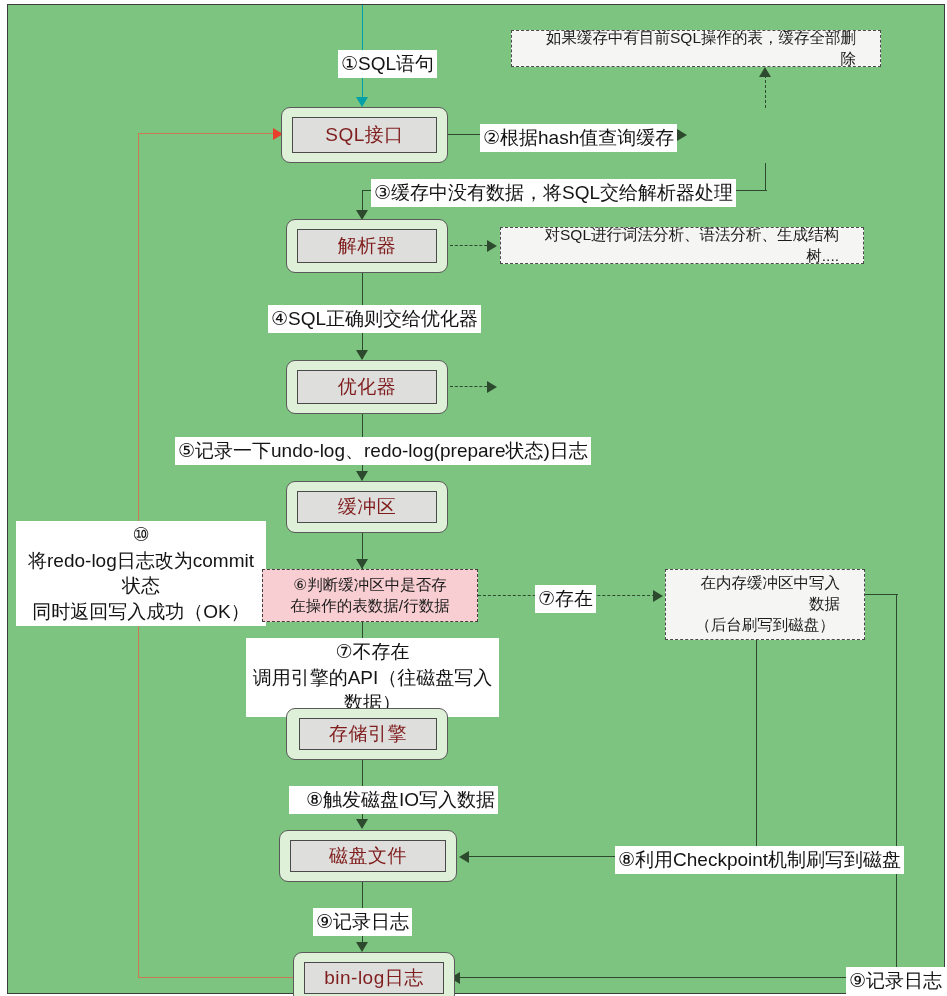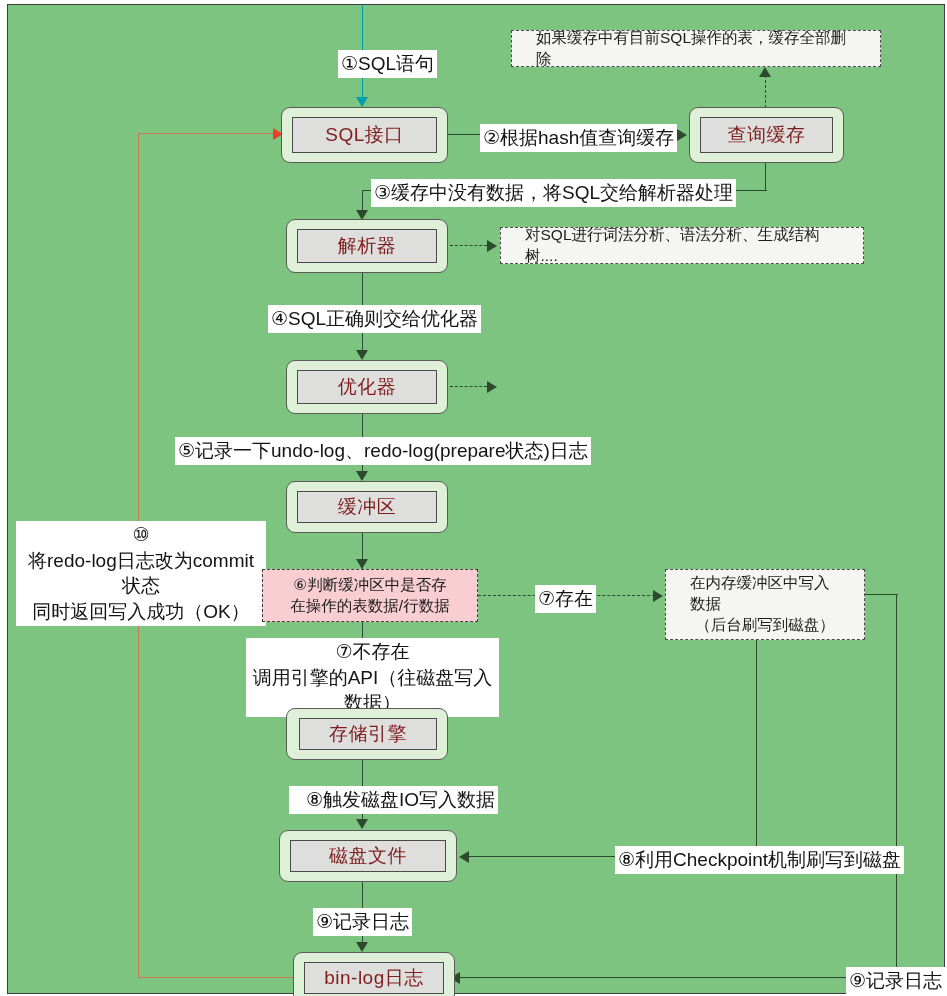"如果缓存中有目前SQL操作的表，缓存全部删除" .note { text-align: left -> right }
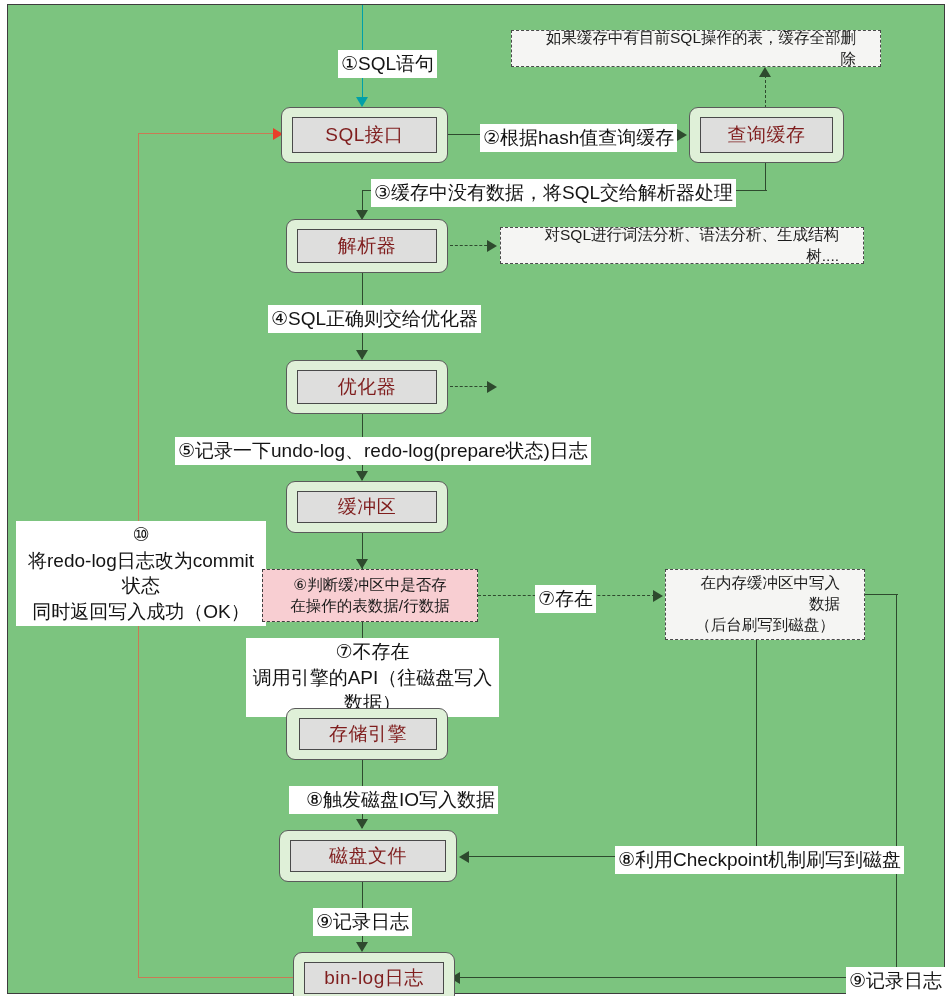"查询缓存" div.node { html: <div> <div>查询缓存</div> </div> -> none }
